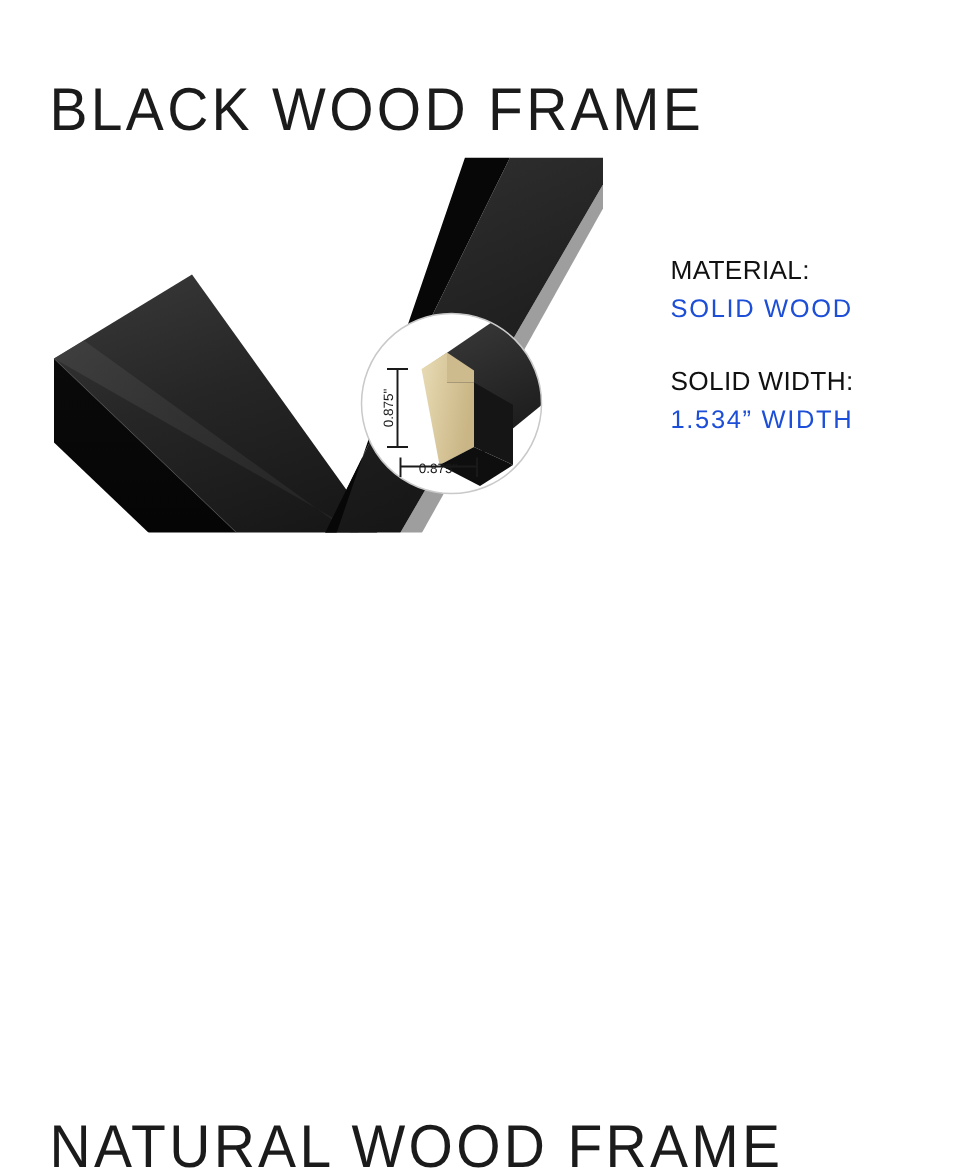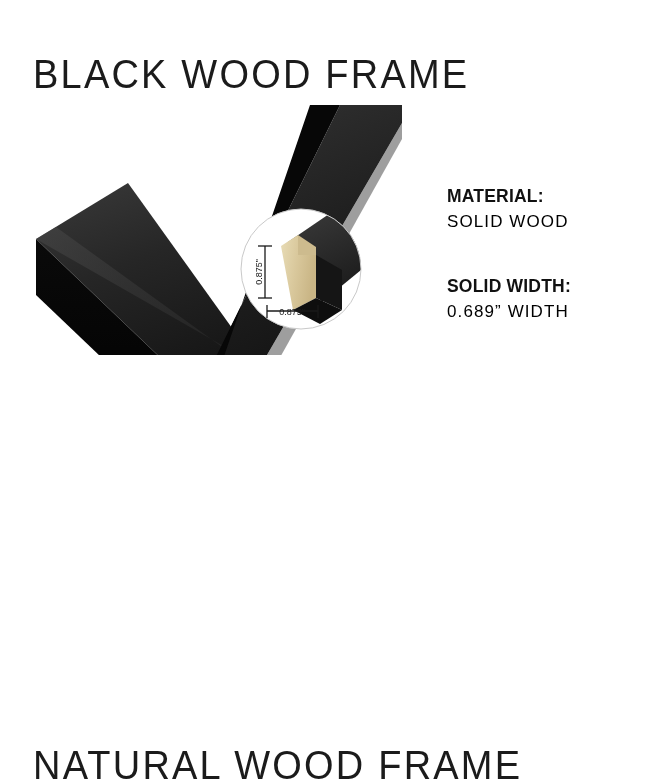"MATERIAL:" .spec-label { font-weight: bold -> normal; margin: 16px 0 5px 0 -> 0 0 5px 0 }
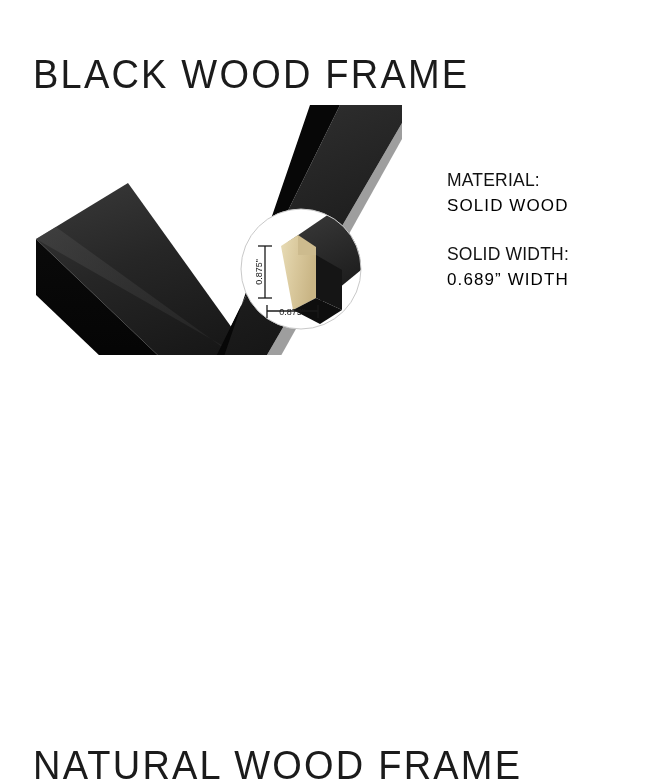"SOLID WOOD" .spec-value { color: #000000 -> #1d4ed8 }
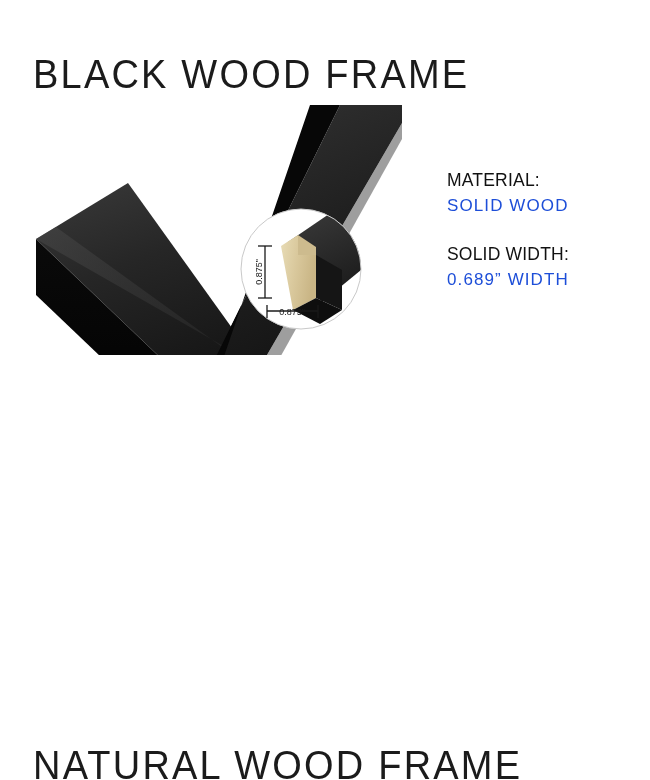"0.689” WIDTH" div.spec-value { text: 0.689 -> 1.534 }
